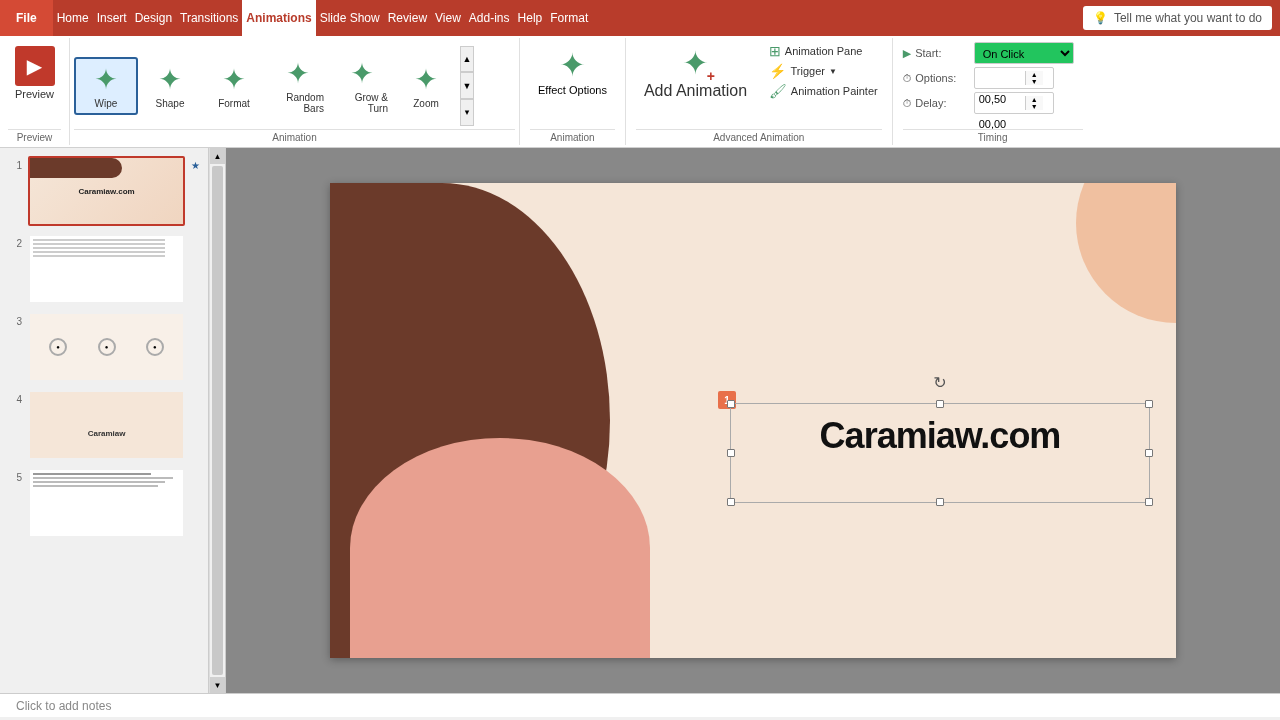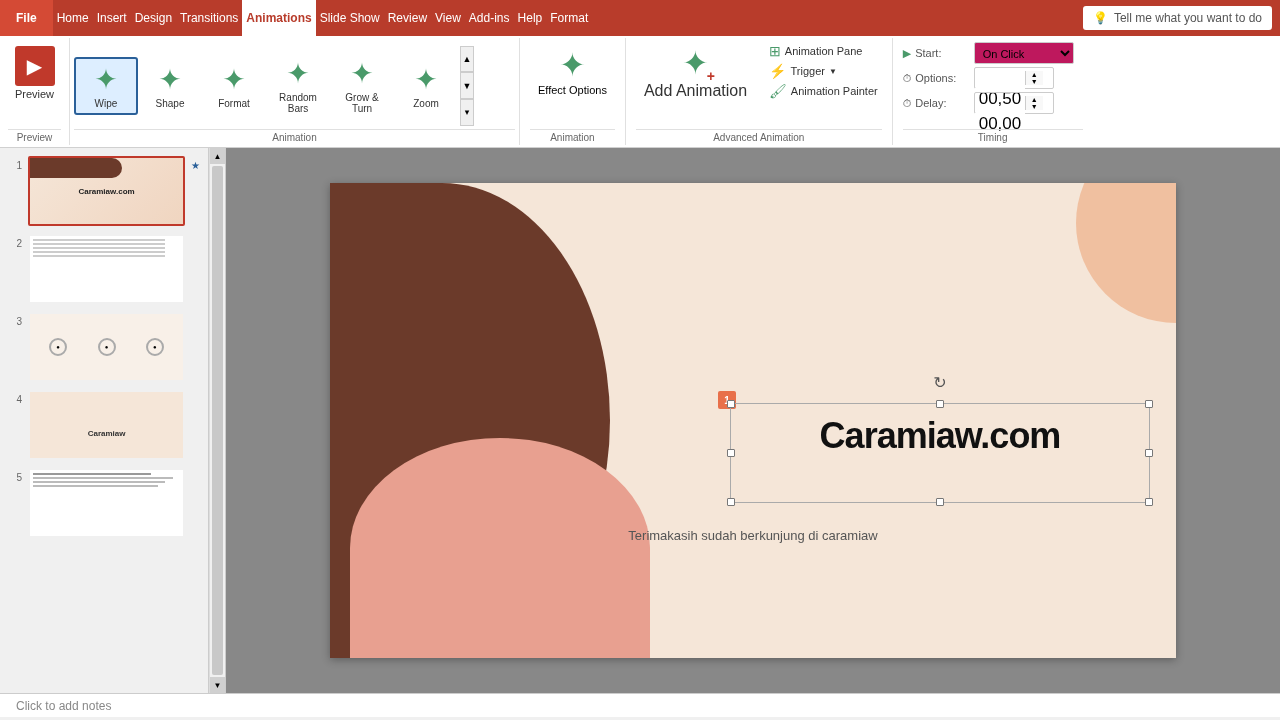"On Click" .timing-select { background: #be185d -> #22c55e }
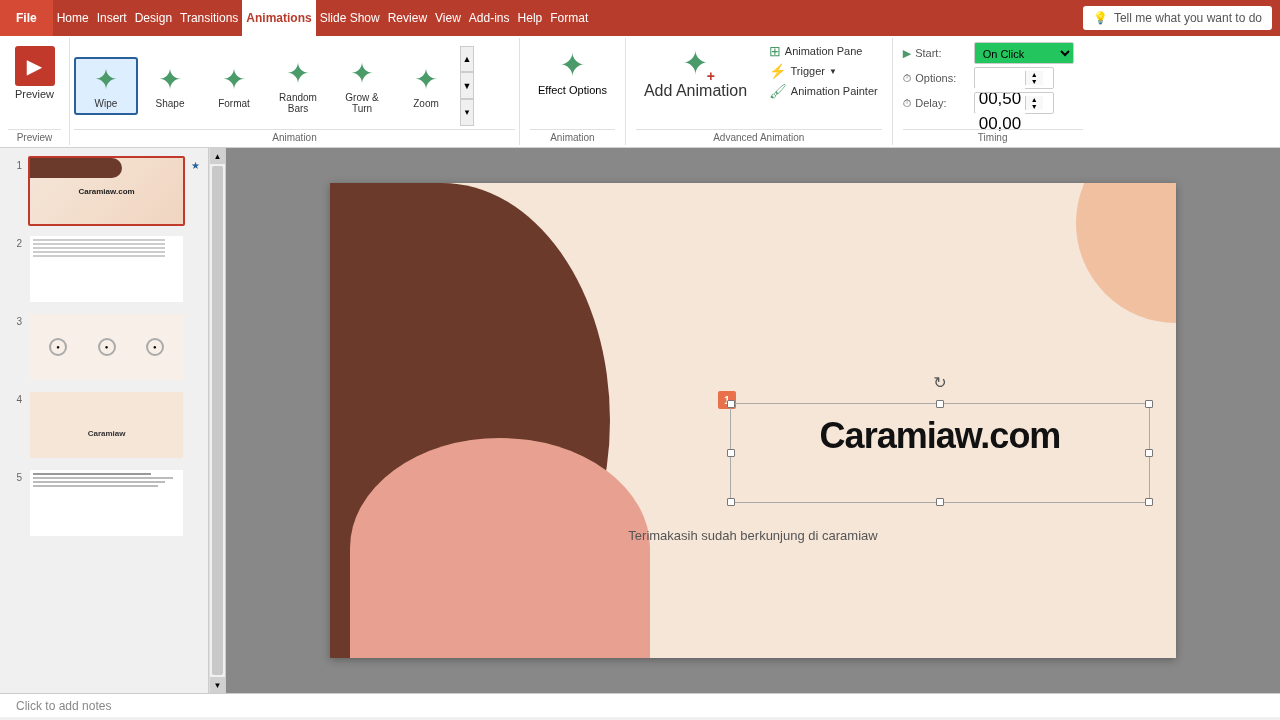"Wipe" .anim-label { text-align: center -> right }
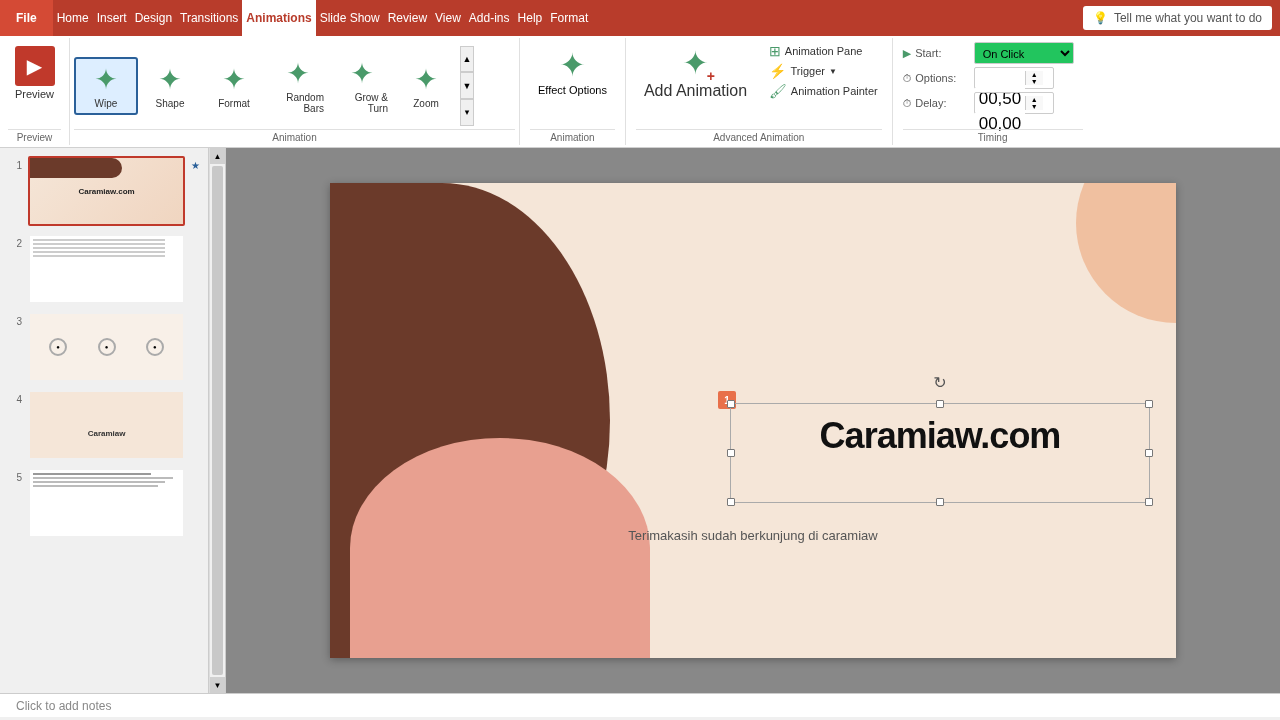"00,50" .timing-input { font-size: 17px -> 11px }
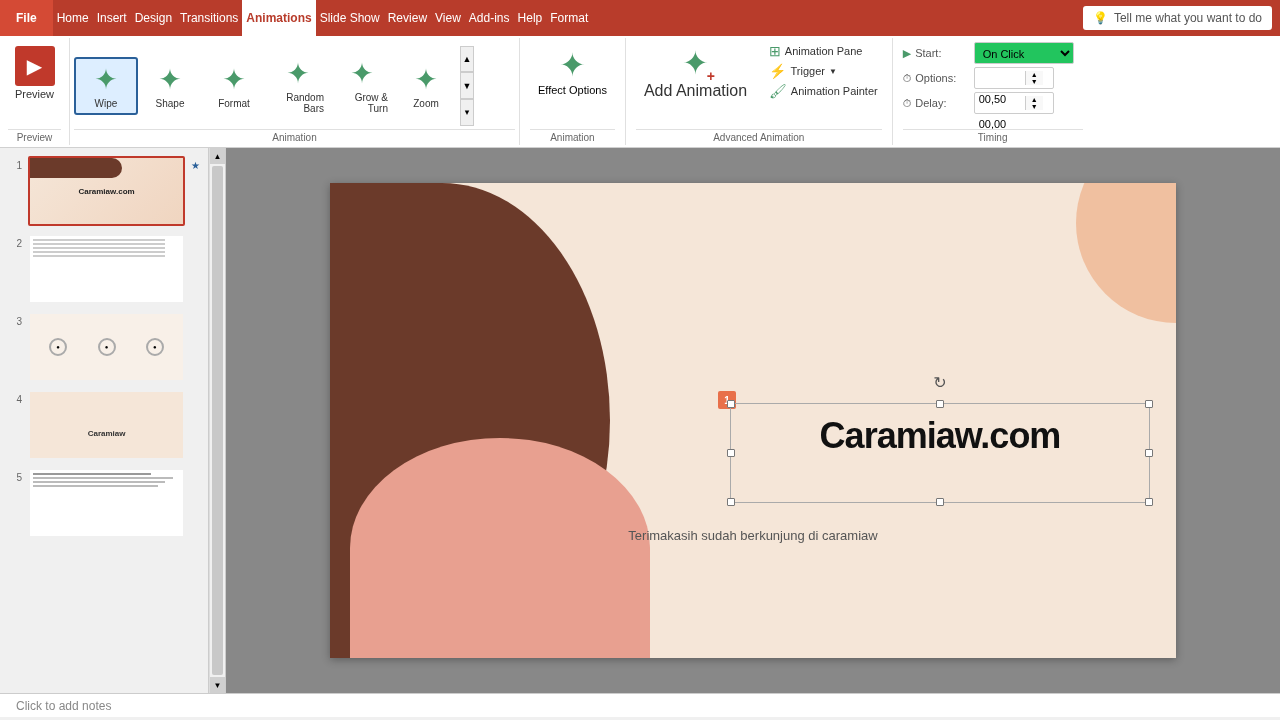"Terimakasih sudah berkunjung di caramiaw" div { html: <div>Terimakasih sudah berkunjung di caramiaw</div> -> none }
